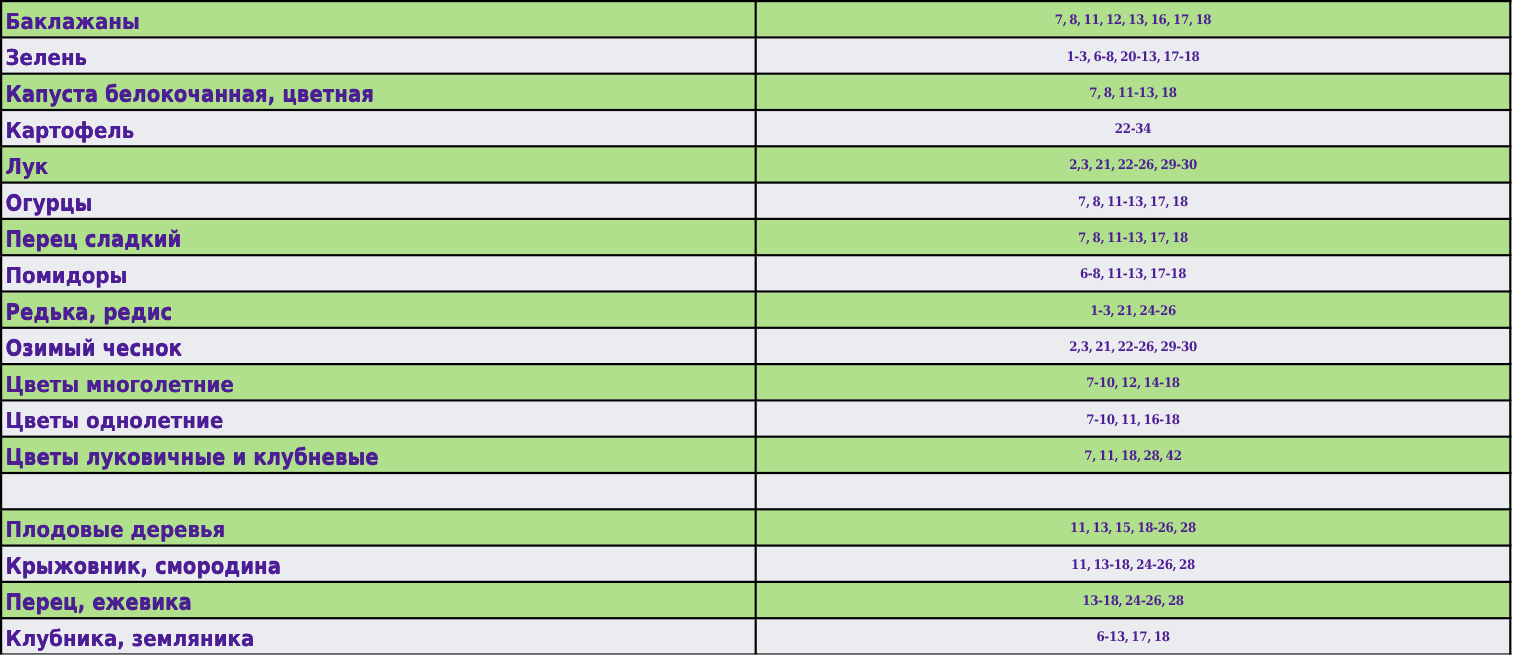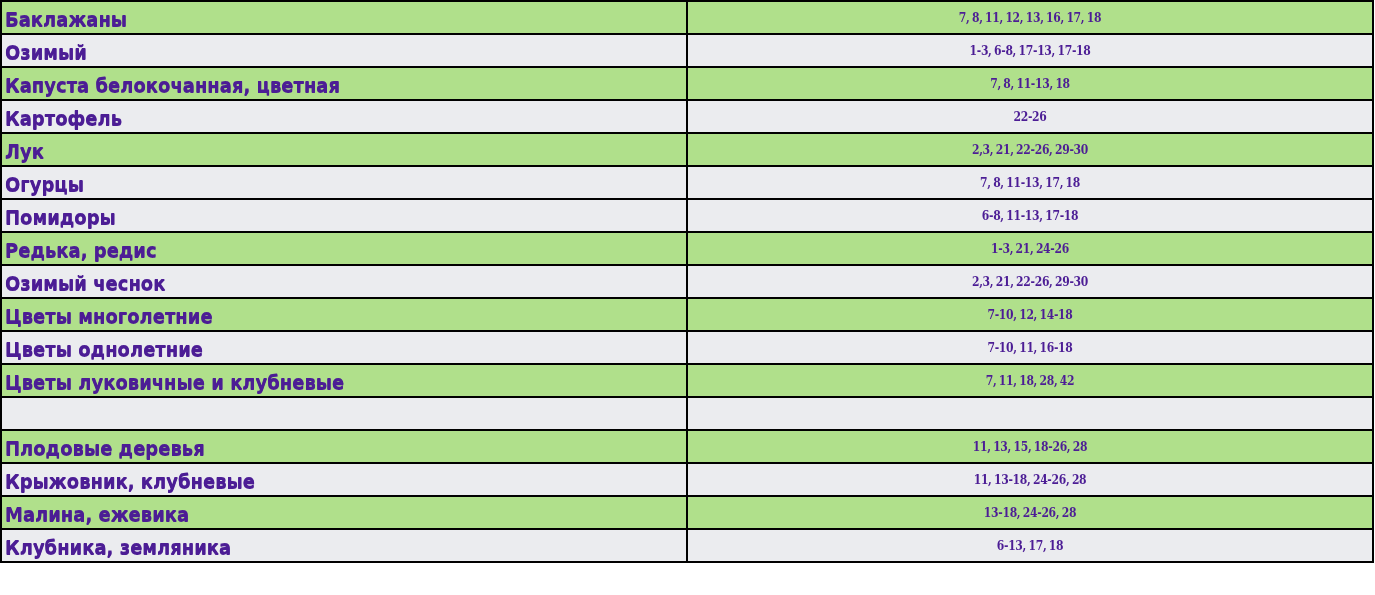"Озимый" div.cell-text { text: Озимый -> Зелень }
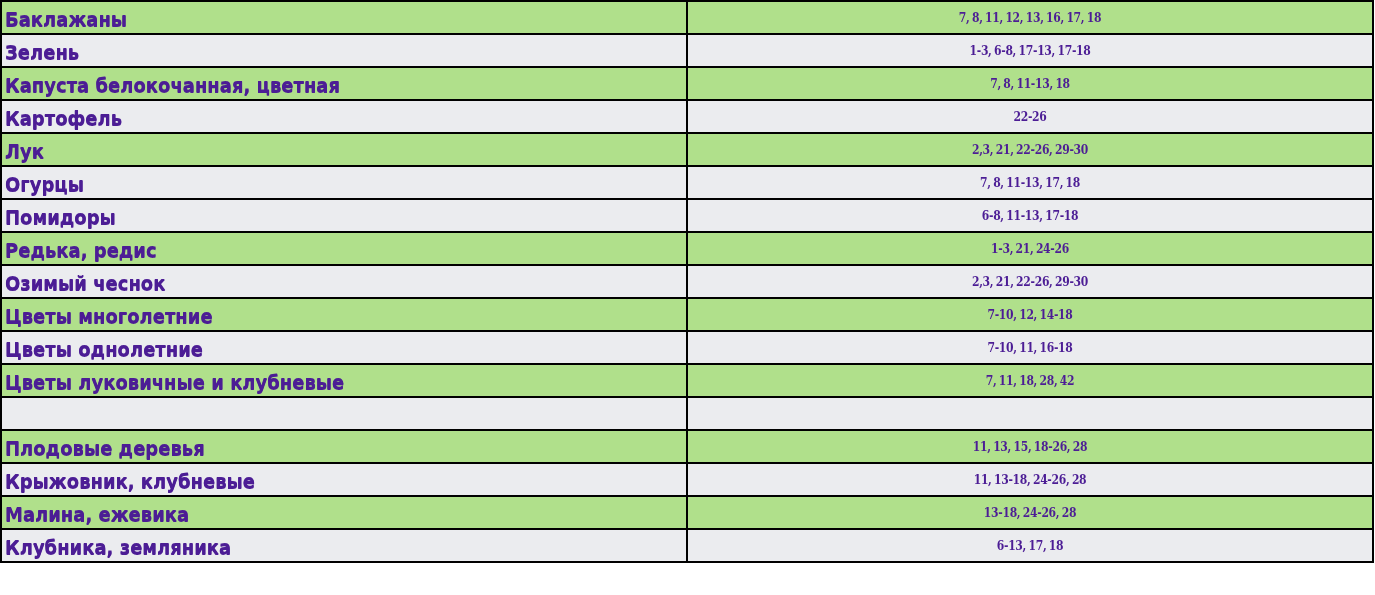"1-3, 6-8, 17-13, 17-18" div.cell-text { text: 17-13 -> 20-13 }
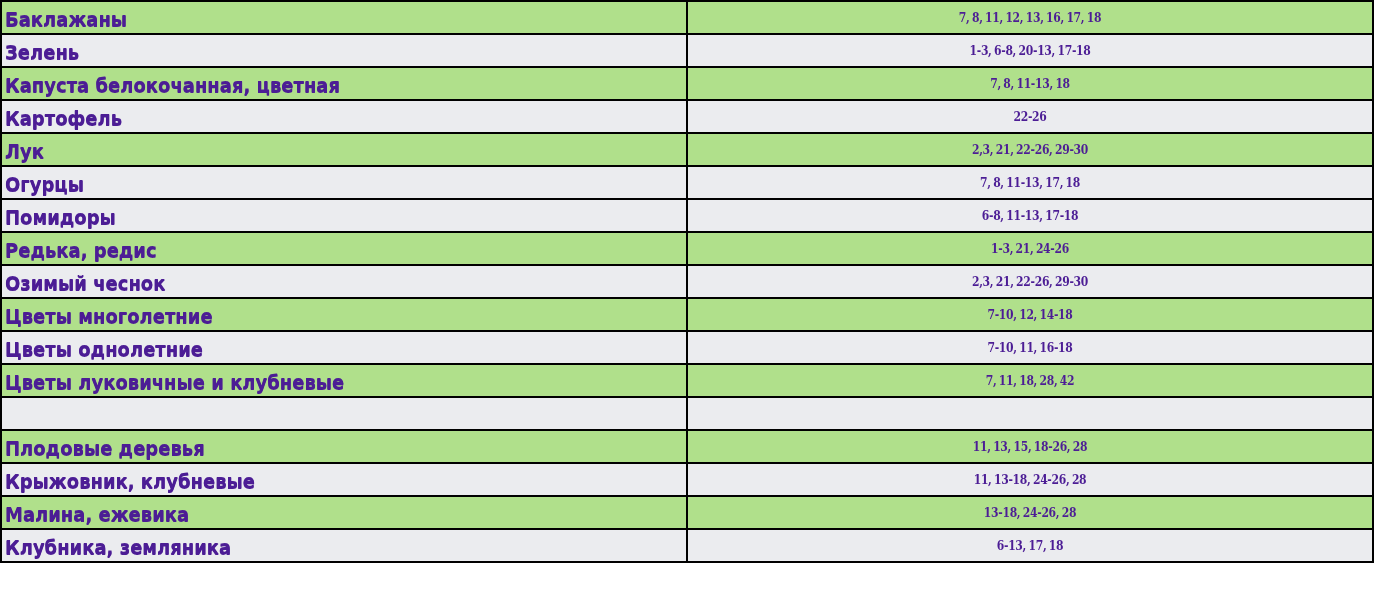"22-26" div.cell-text { text: 22-26 -> 22-34 }
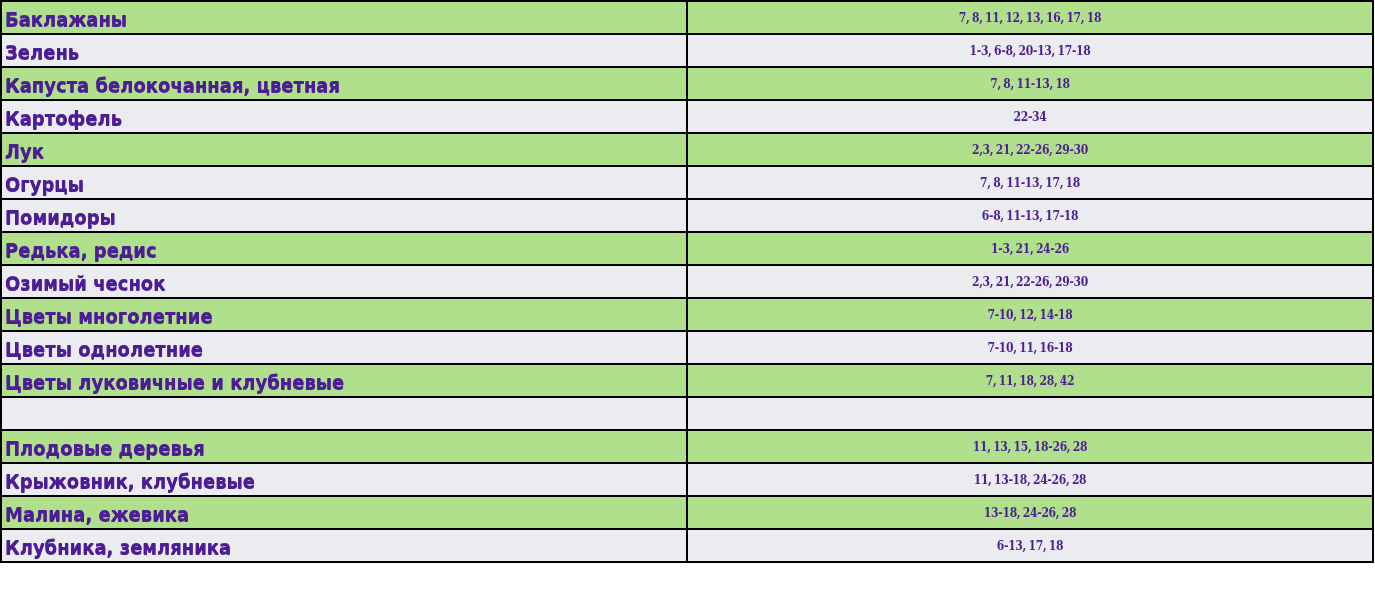"Перец сладкий" tr { html: none -> <tr> <td> <div>Перец сладкий</div> </td> <td> <div>7, 8, 11-13, 17, 18</div> </td> </tr> }
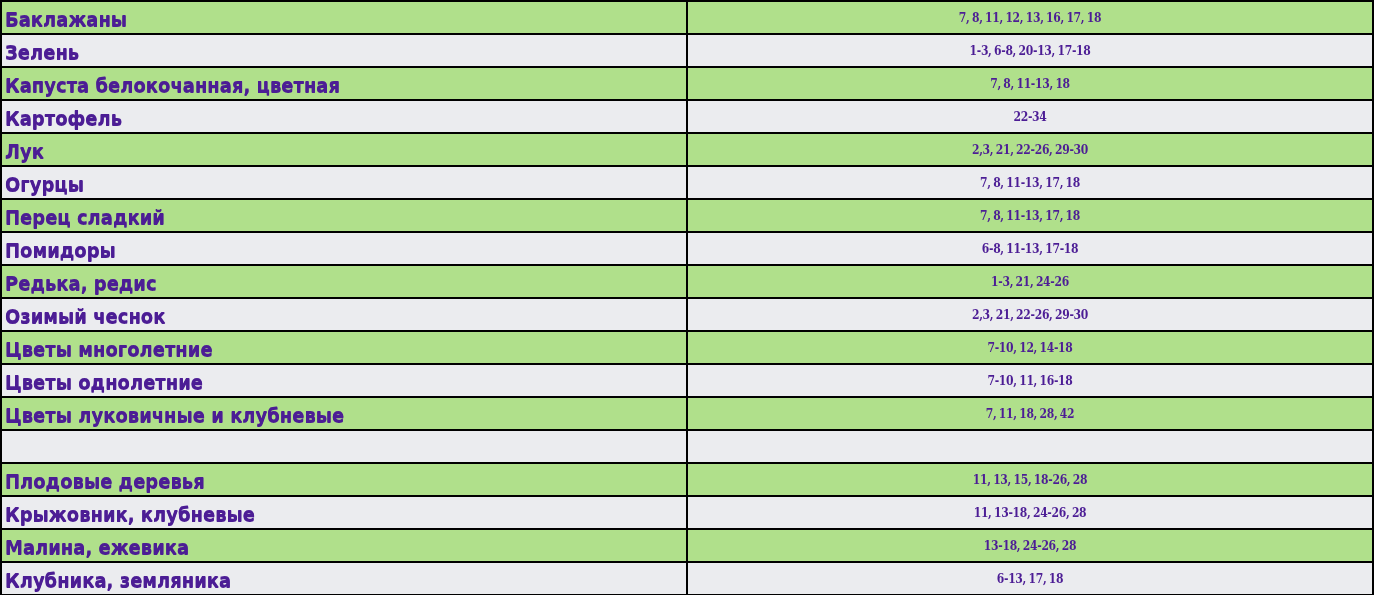"Крыжовник, клубневые" div.cell-text { text: клубневые -> смородина }
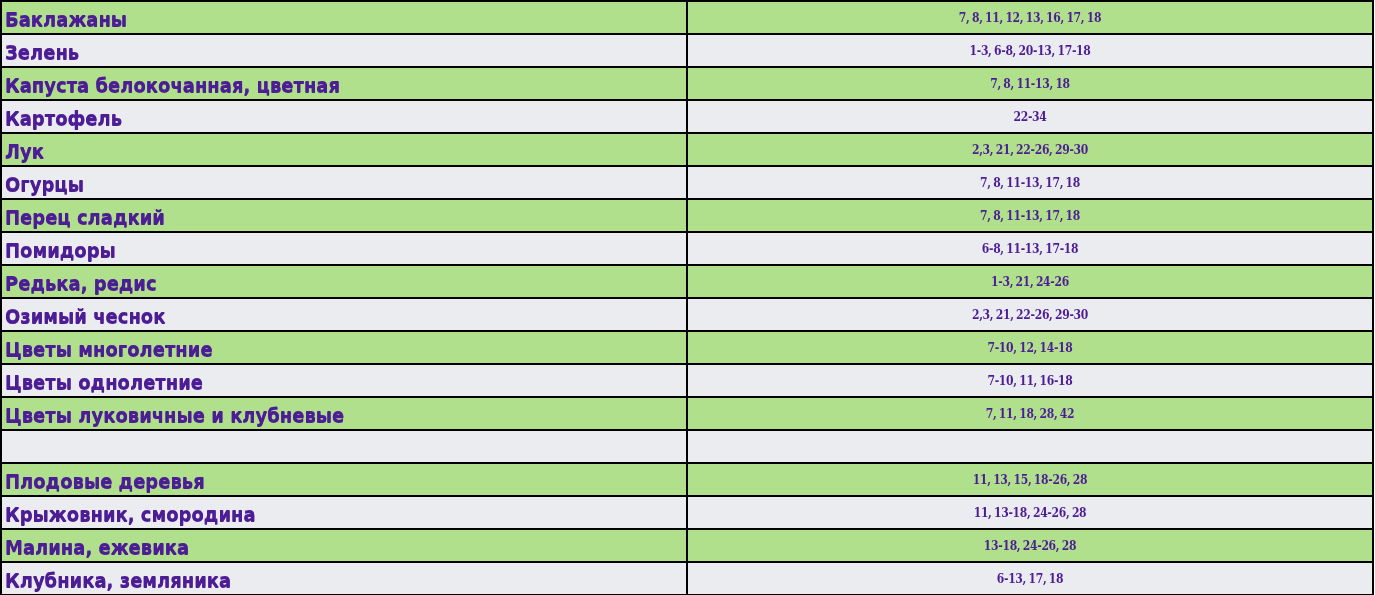"Малина, ежевика" div.cell-text { text: Малина -> Перец }
